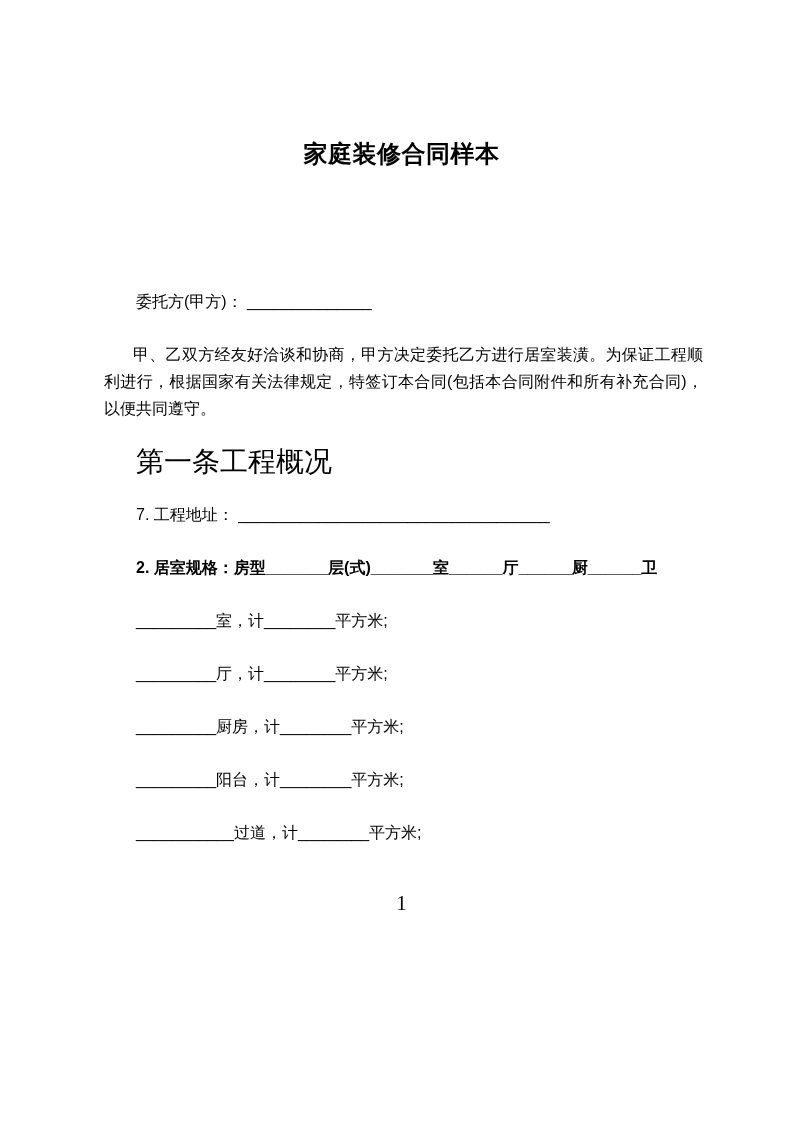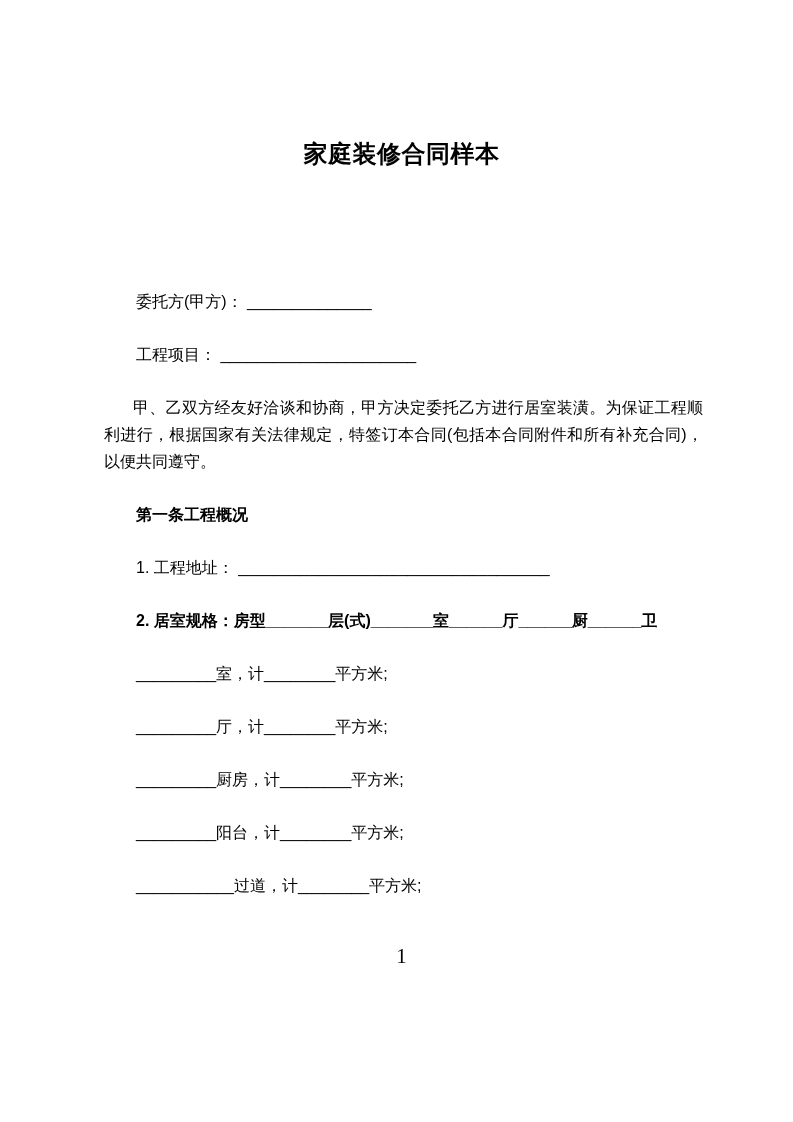"工程项目： ______________________" p.line { html: <p>工程项目： ______________________</p> -> none }
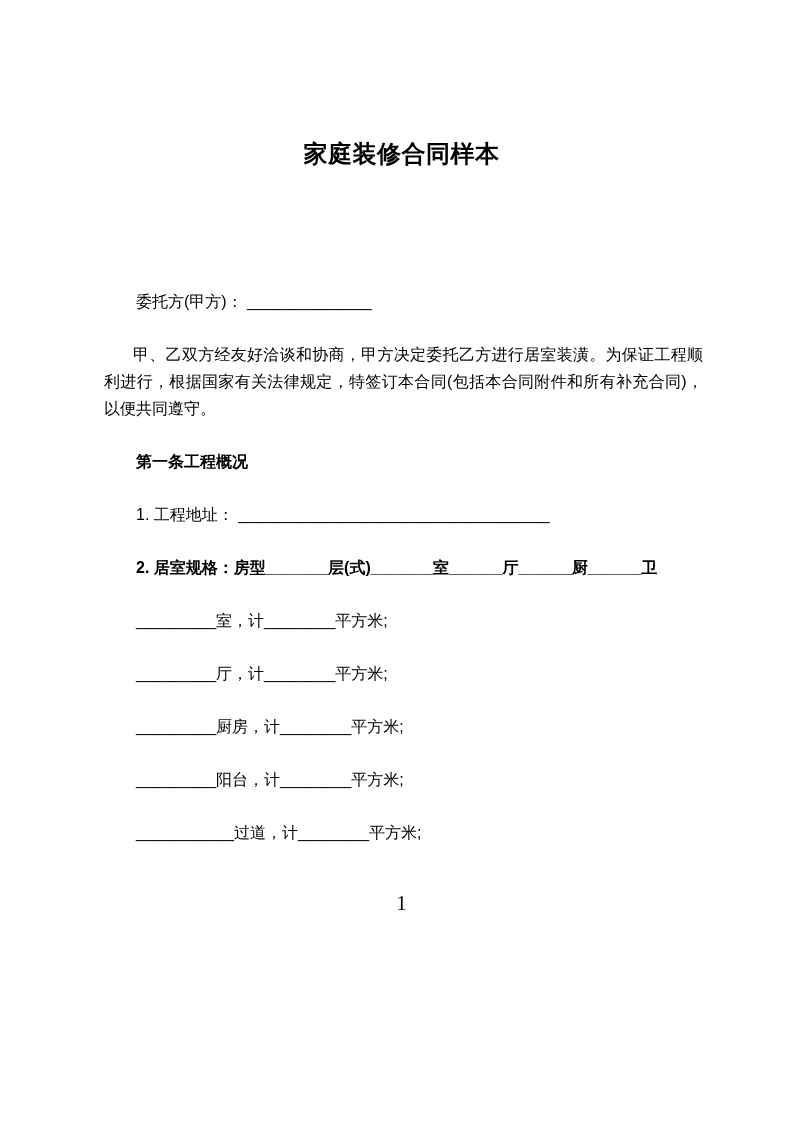"第一条工程概况" .heading { font-size: 16px -> 28px; font-weight: bold -> normal }
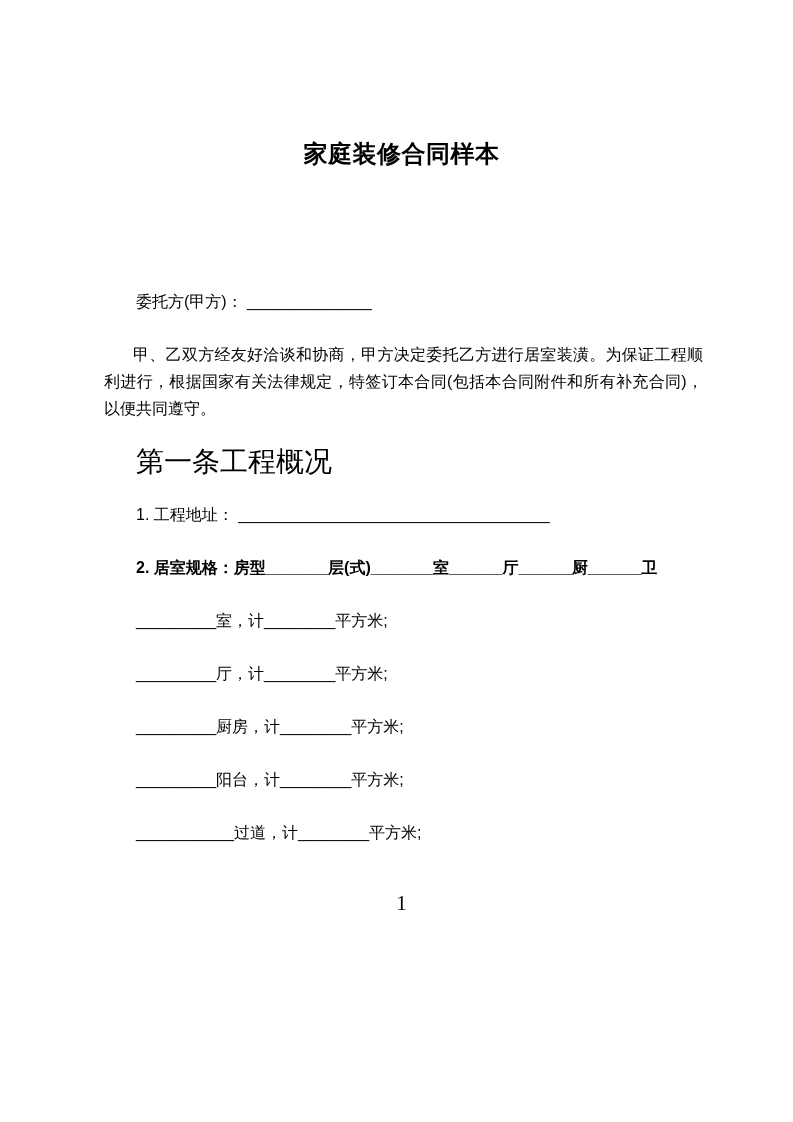"1. 工程地址：" p.line { text: 1 -> 7 }
